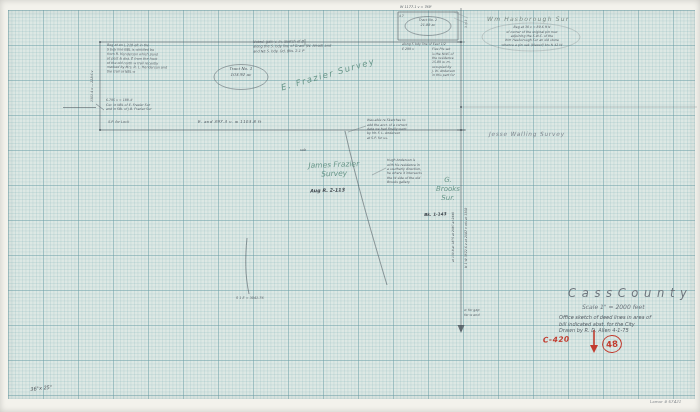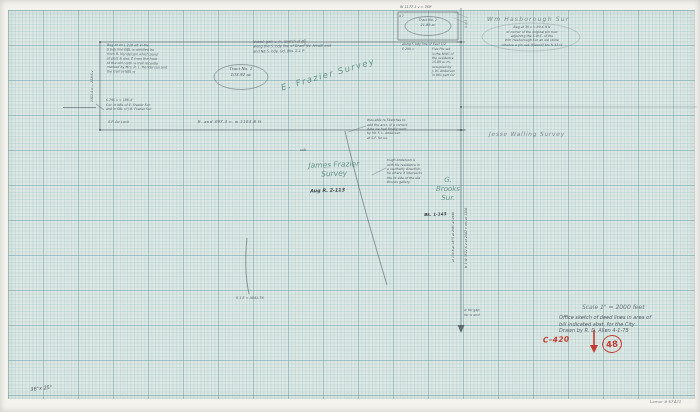"C a s s C" div.hw { html: none -> <div>C a s s C o u n t y</div> }
